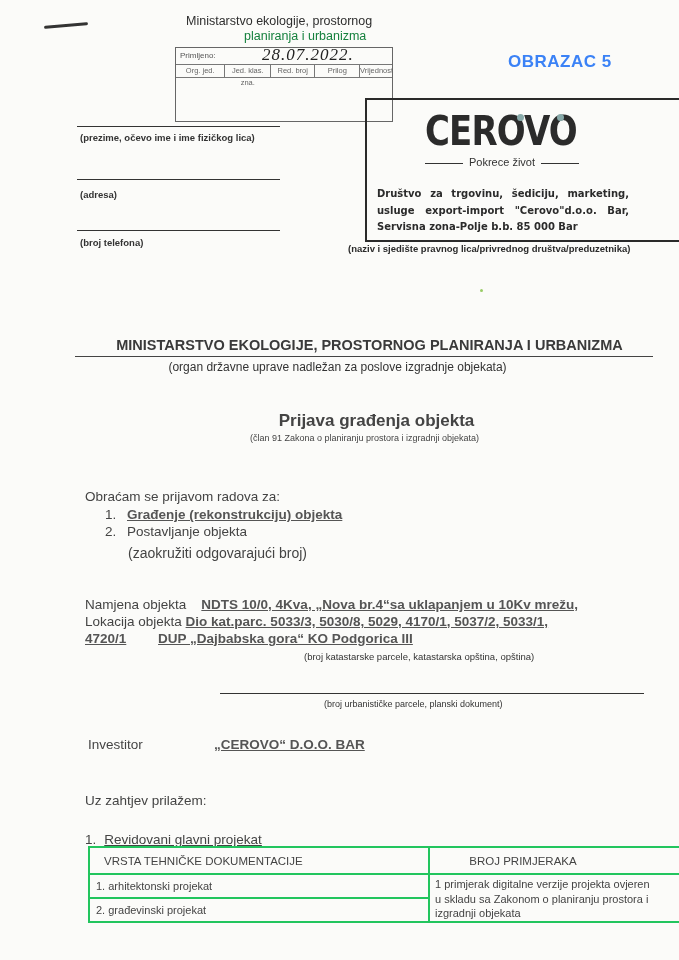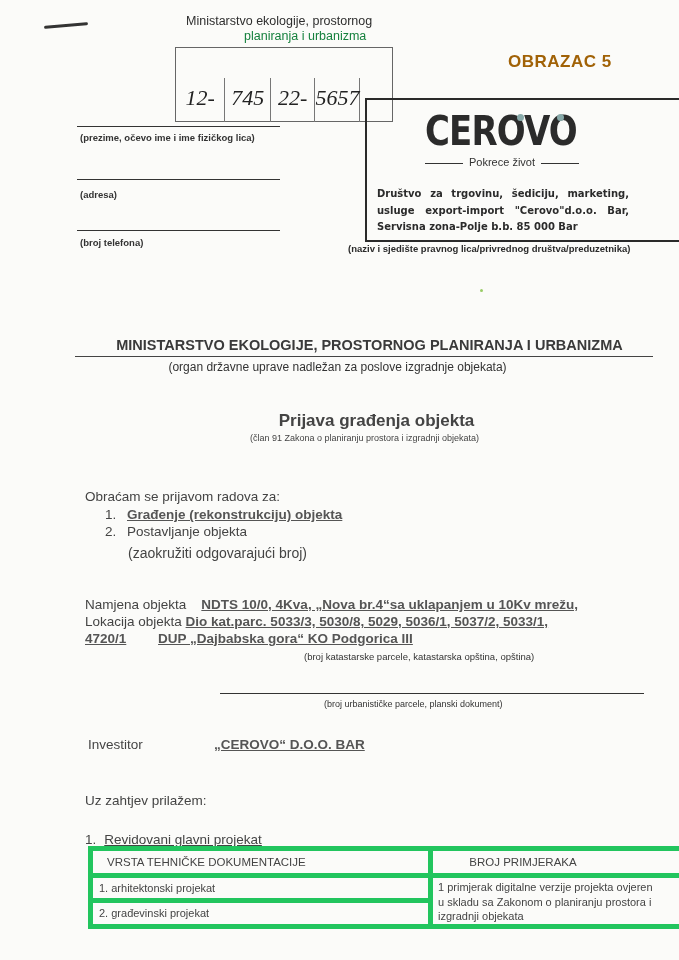"Primljeno:" div.stamp-row1 { html: none -> <div> <span>Primljeno:</span> <span>28.07.2022.</span> </div> }
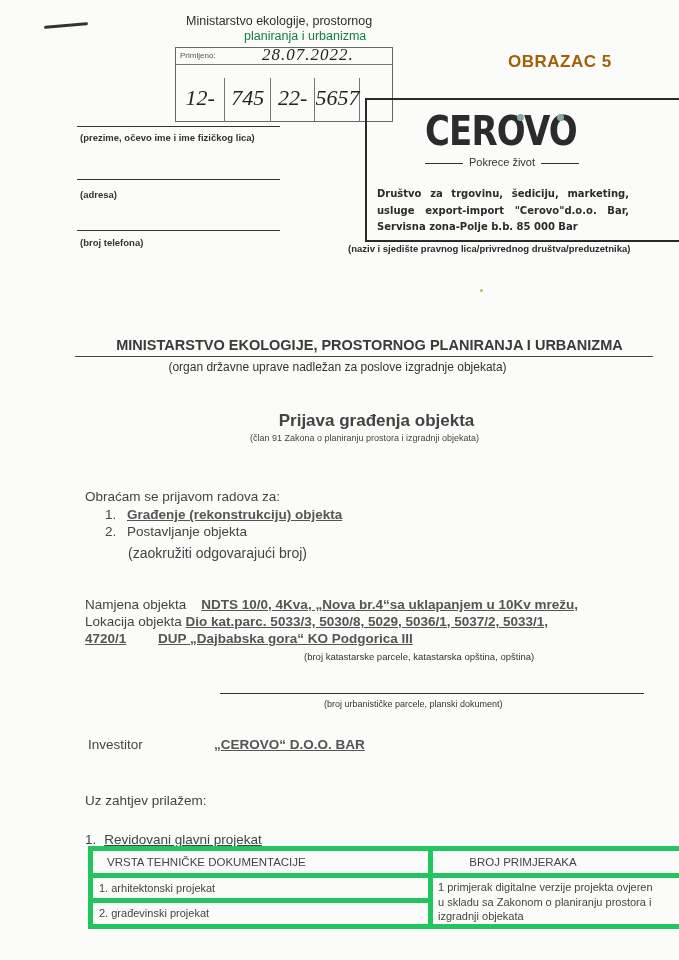"Org. jed." div.stamp-row2 { html: none -> <div> <div>Org. jed.</div> <div>Jed. klas. zna.</div> <div>Red. broj</div> <div>Prilog</div> <div>Vrijednost</div> </div> }
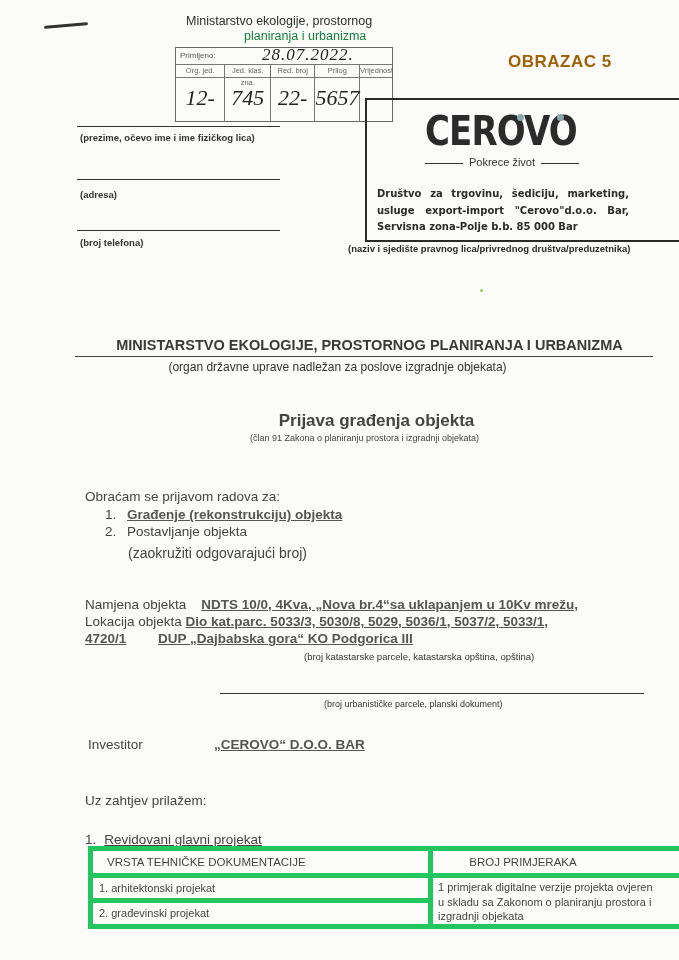"OBRAZAC 5" .obrazac { color: #a16207 -> #3b82f6 }
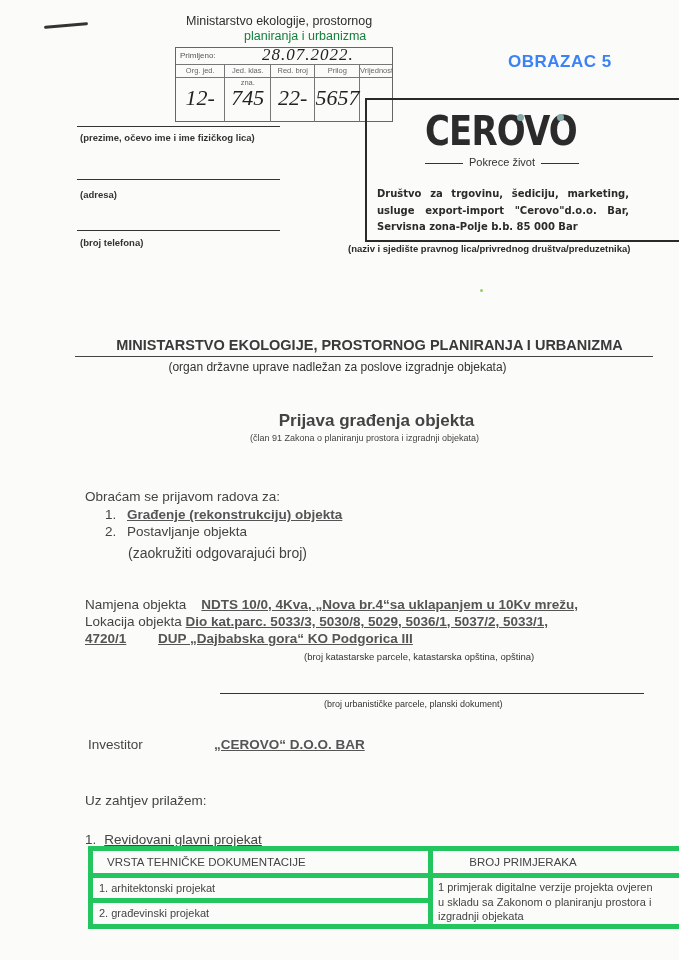"12-" div.stamp-row3 { html: <div> <div>12-</div> <div>745</div> <div>22-</div> <div>5657</div> <div></div> </div> -> none }
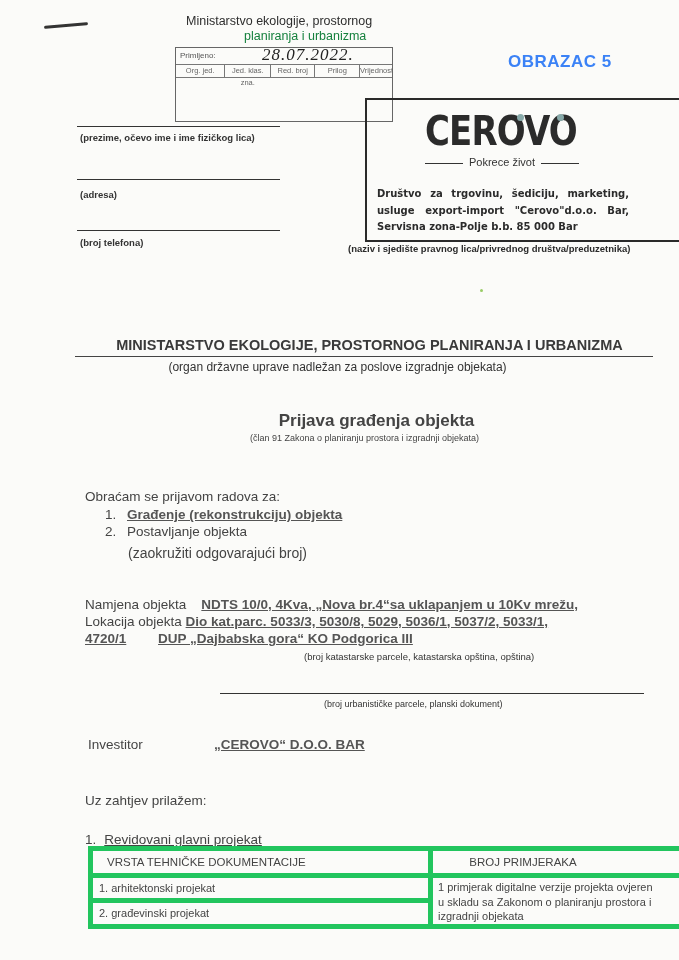"Dio kat.parc. 5033/3, 5030/8, 5029," span.v { text: 5036/1 -> 4170/1 }
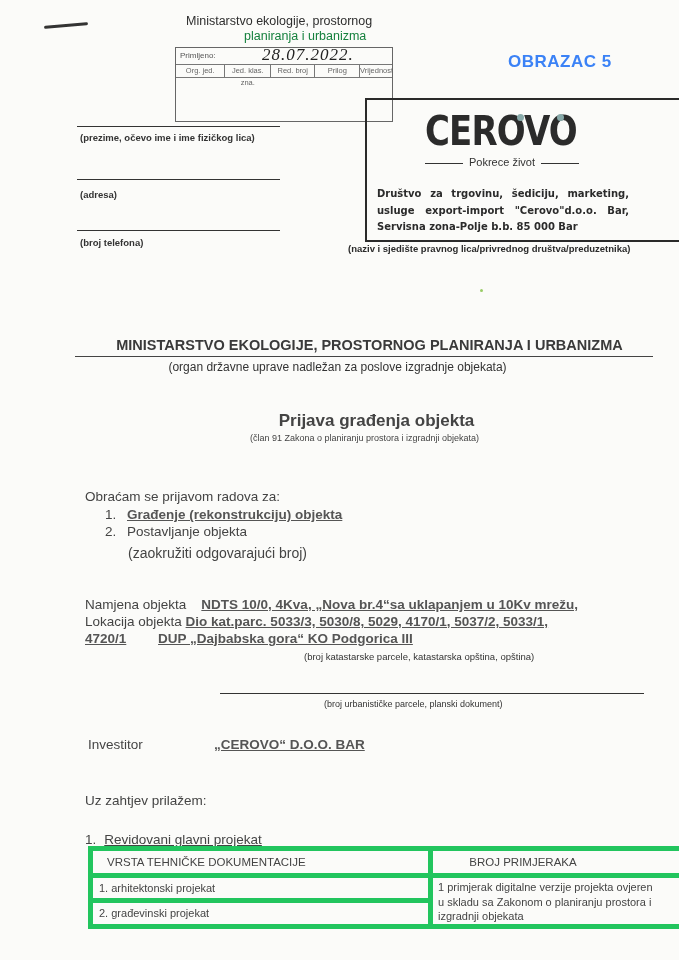"VRSTA TEHNIČKE DOKUMENTACIJE" .doc-table td, .doc-table th { border: 5px solid #22c55e -> 2px solid #22c55e }
